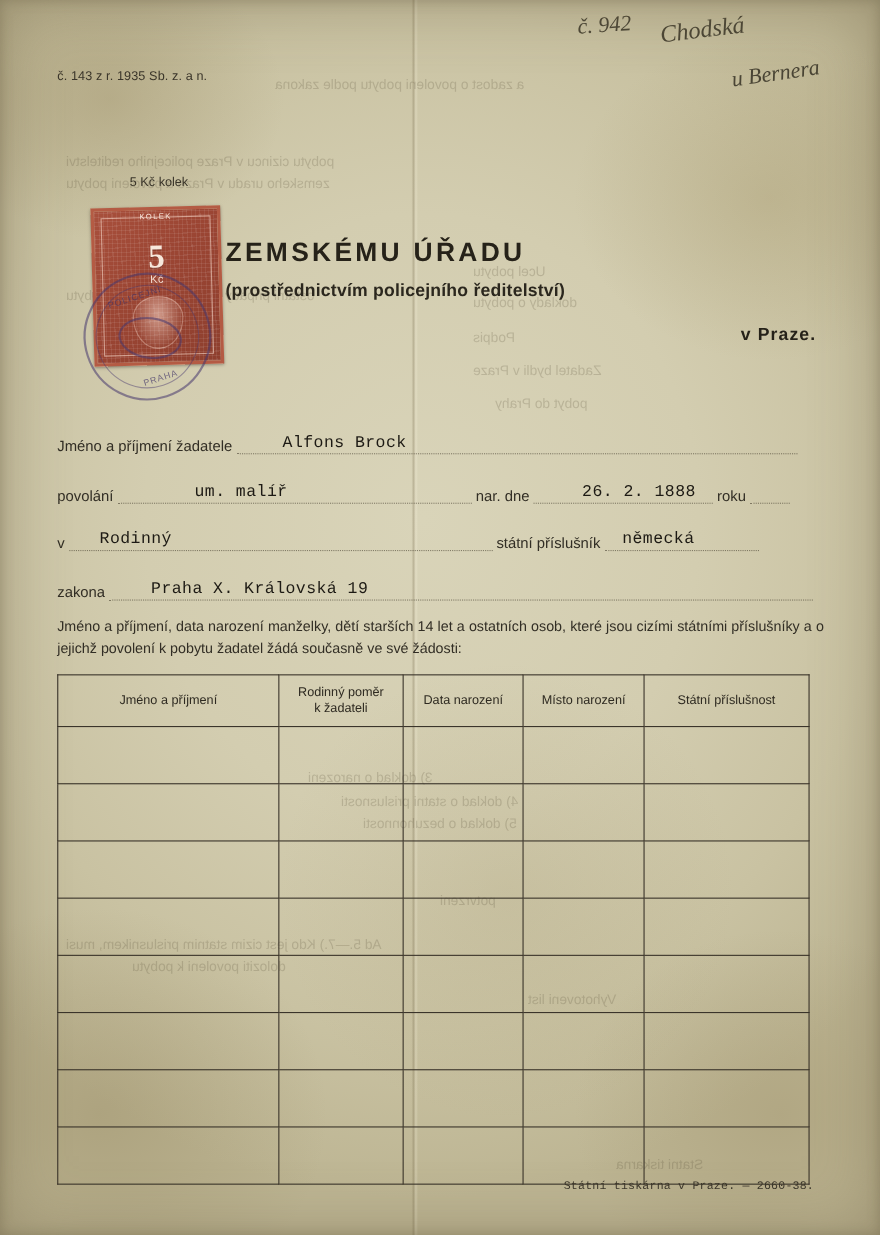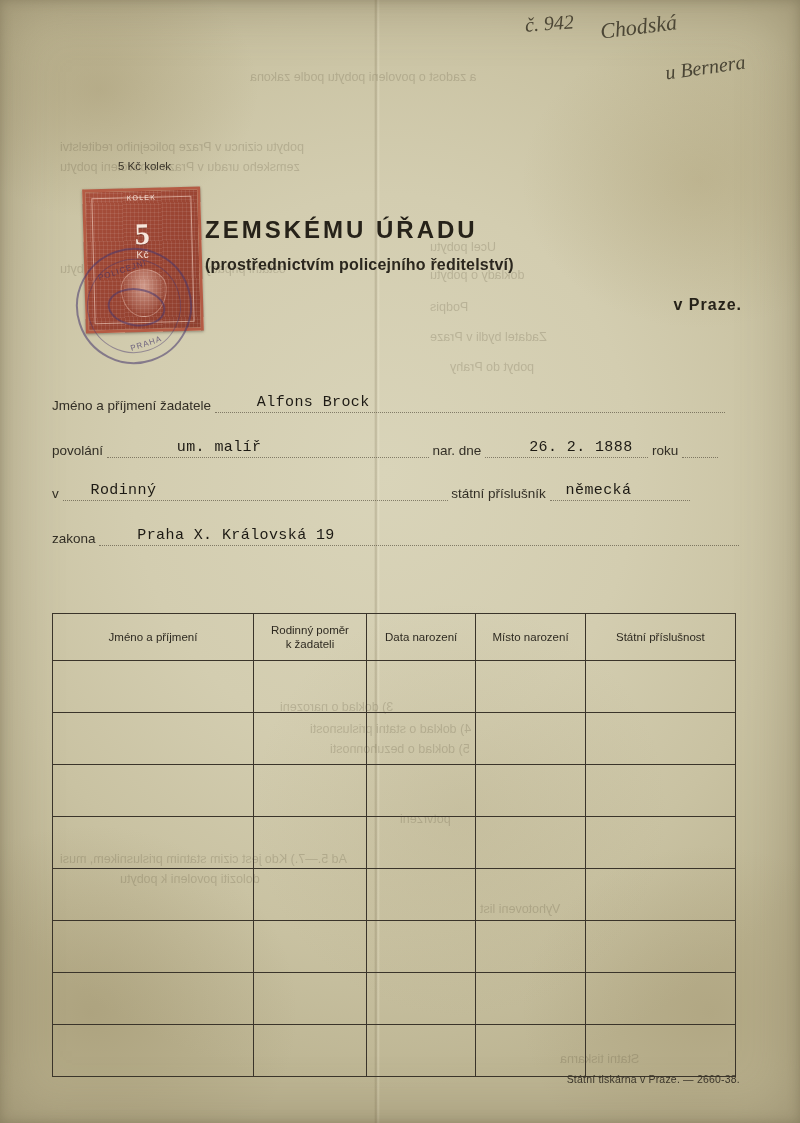"č. 143 z r. 1935" span { html: none -> <span>č. 143 z r. 1935 Sb. z. a n.</span> }
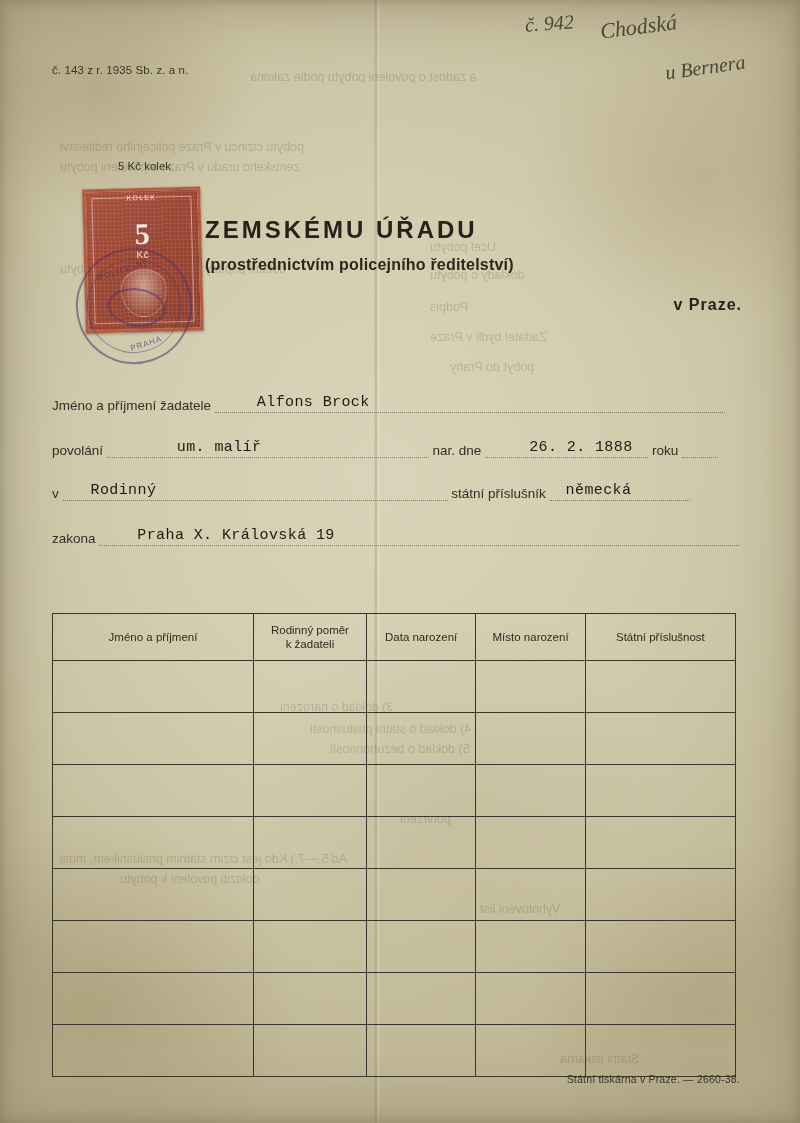"Jméno a příjmení, data narození" div.paragraph { html: none -> <div>Jméno a příjmení, data narození manželky, dětí starších 14 let a ostatních osob, které jsou cizími státními příslušníky a o jejichž povolení k pobytu žadatel žádá současně ve své žádosti:</div> }
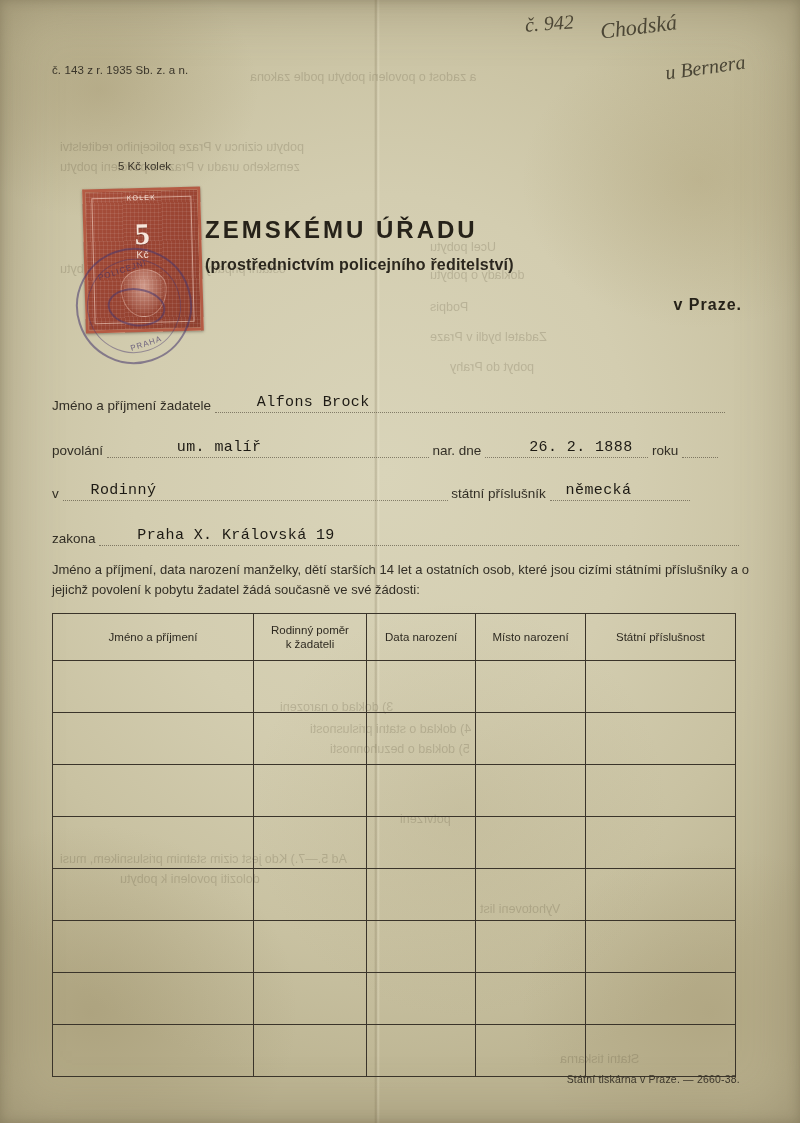"Státní tiskárna v Praze. —" .footer { font-family: Liberation Sans, sans-serif -> Liberation Mono, monospace }
